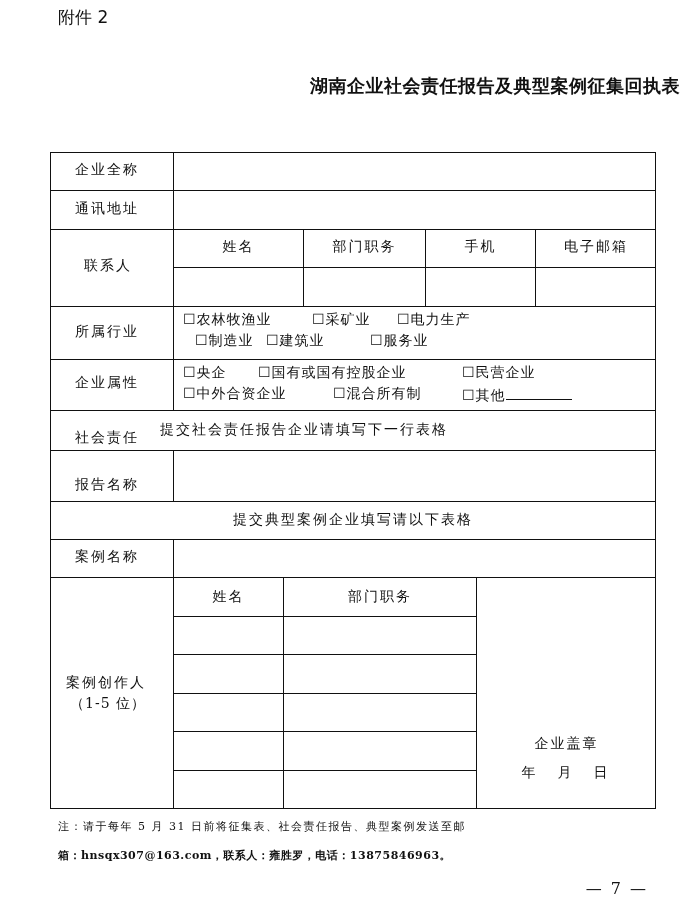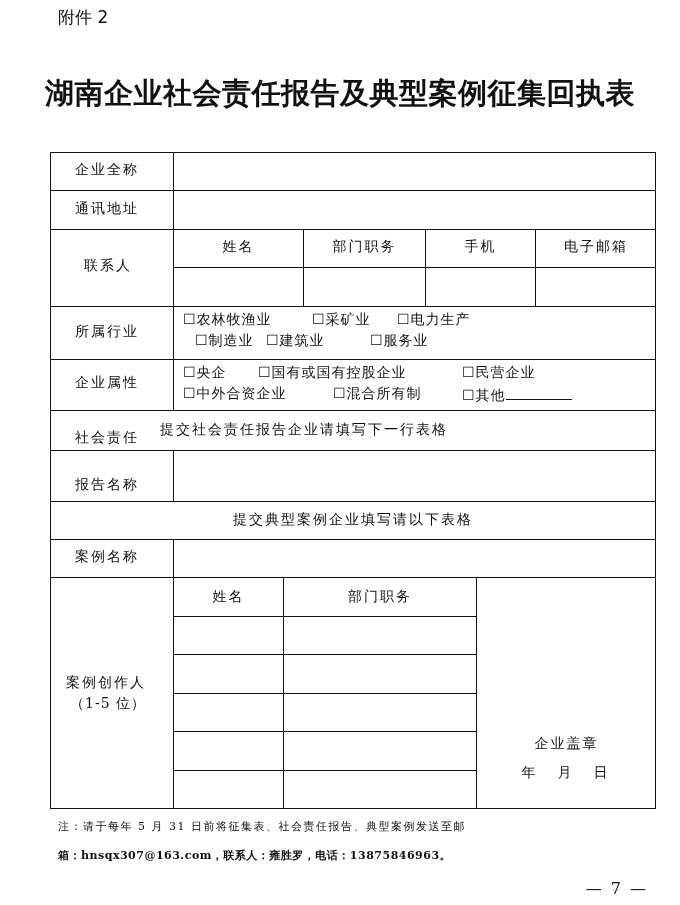"湖南企业社会责任报告及典型案例征集回执表" .title { font-size: 29px -> 18px; text-align: center -> right }
